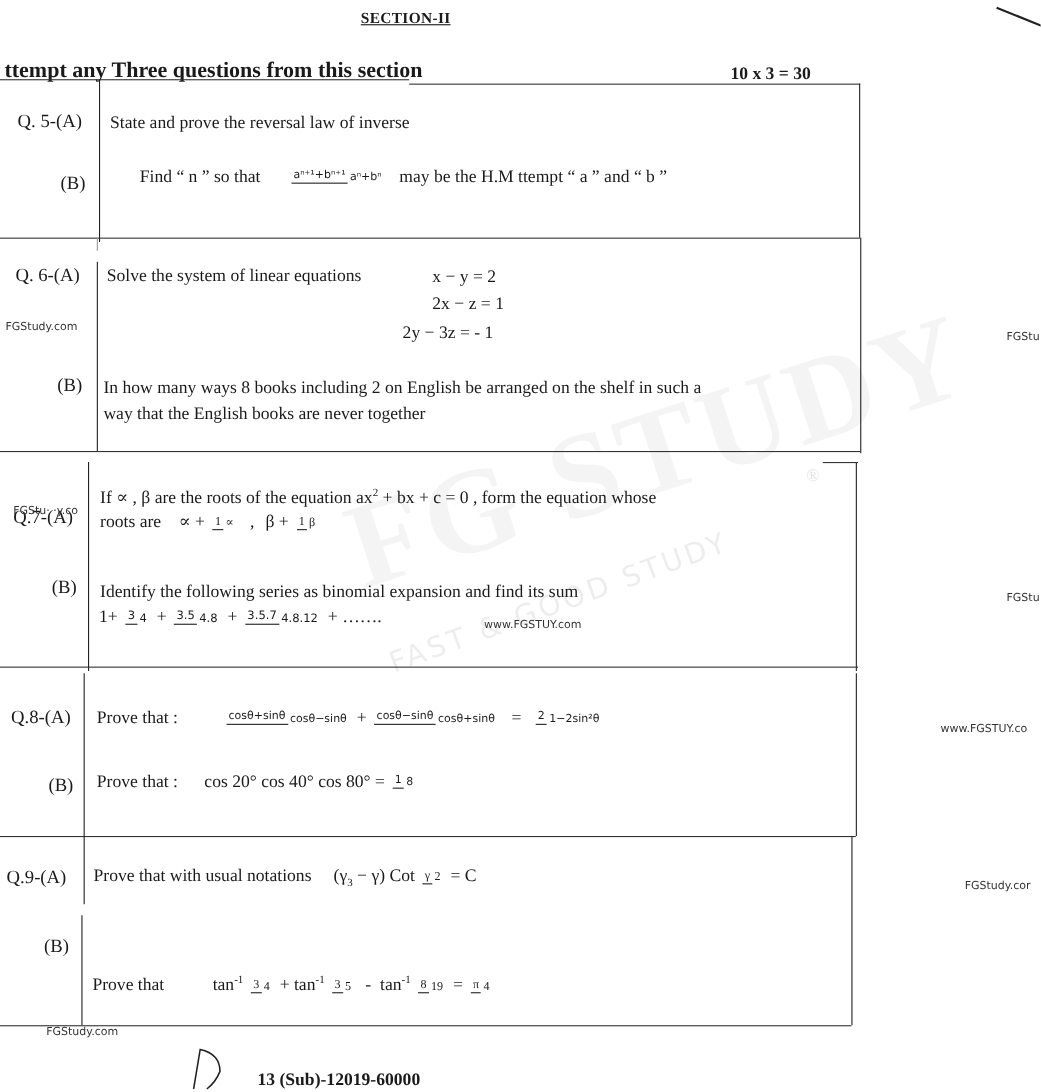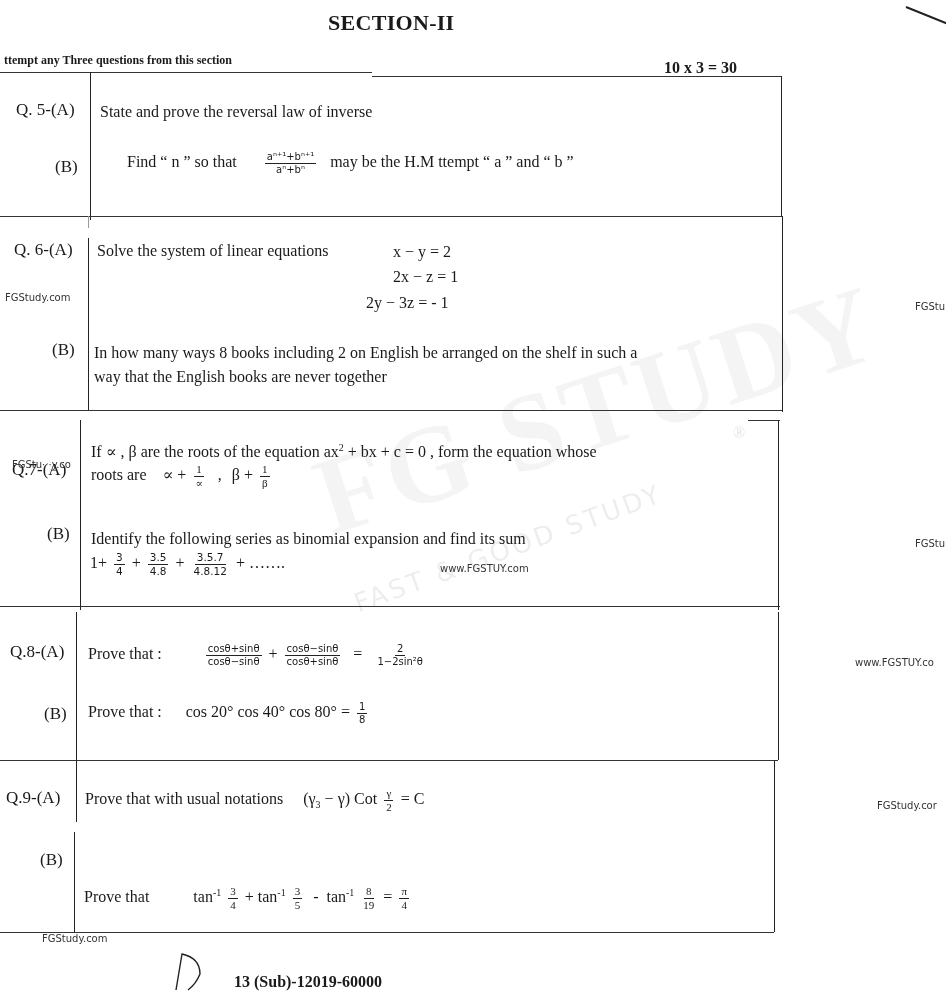"SECTION-II" .sec-title { font-size: 22px -> 14px; text-decoration: none -> underline }
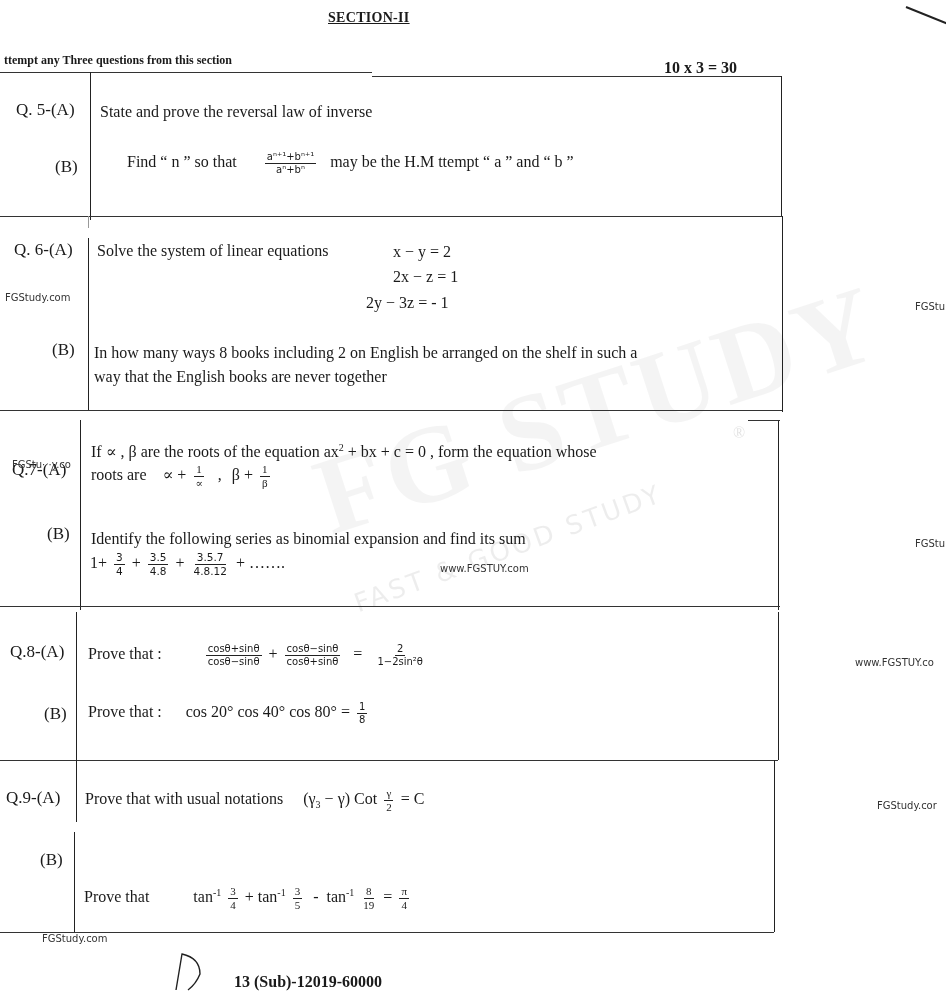"ttempt any Three questions from" .instr { font-size: 12px -> 20px }
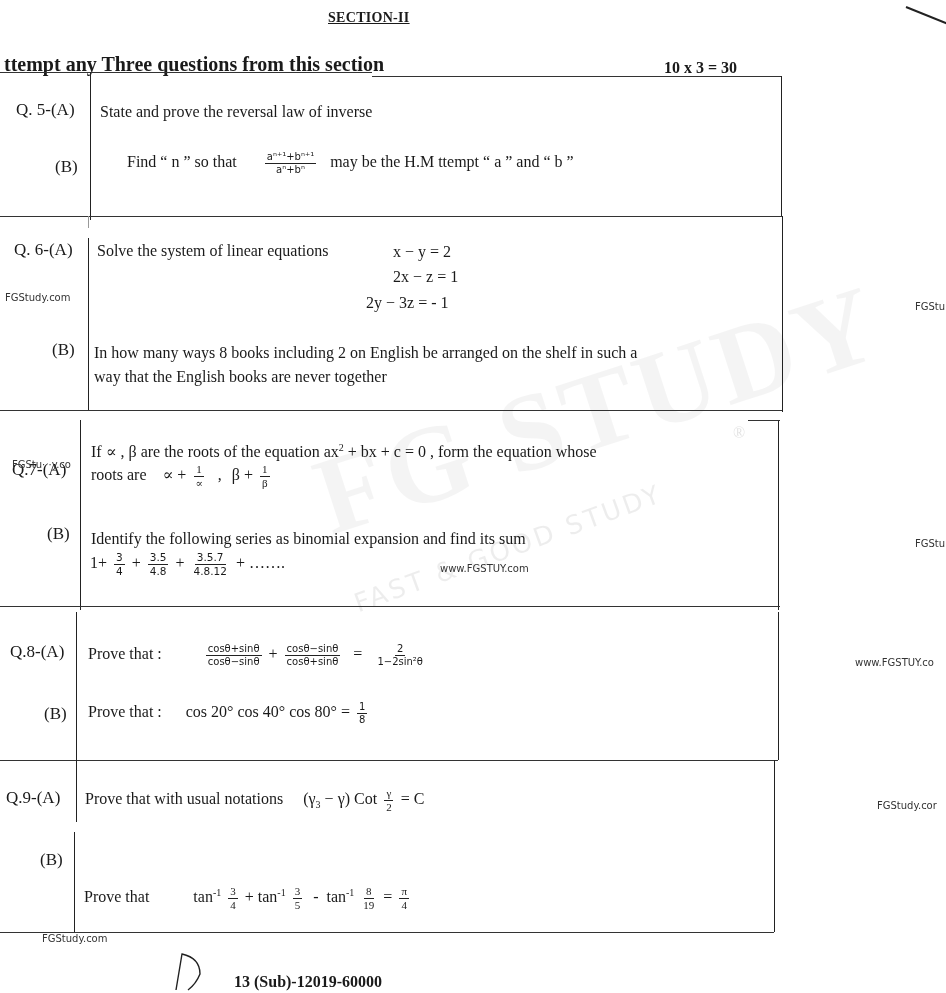"aⁿ⁺¹+bⁿ⁺¹" .frac { flex-direction: column -> row }
